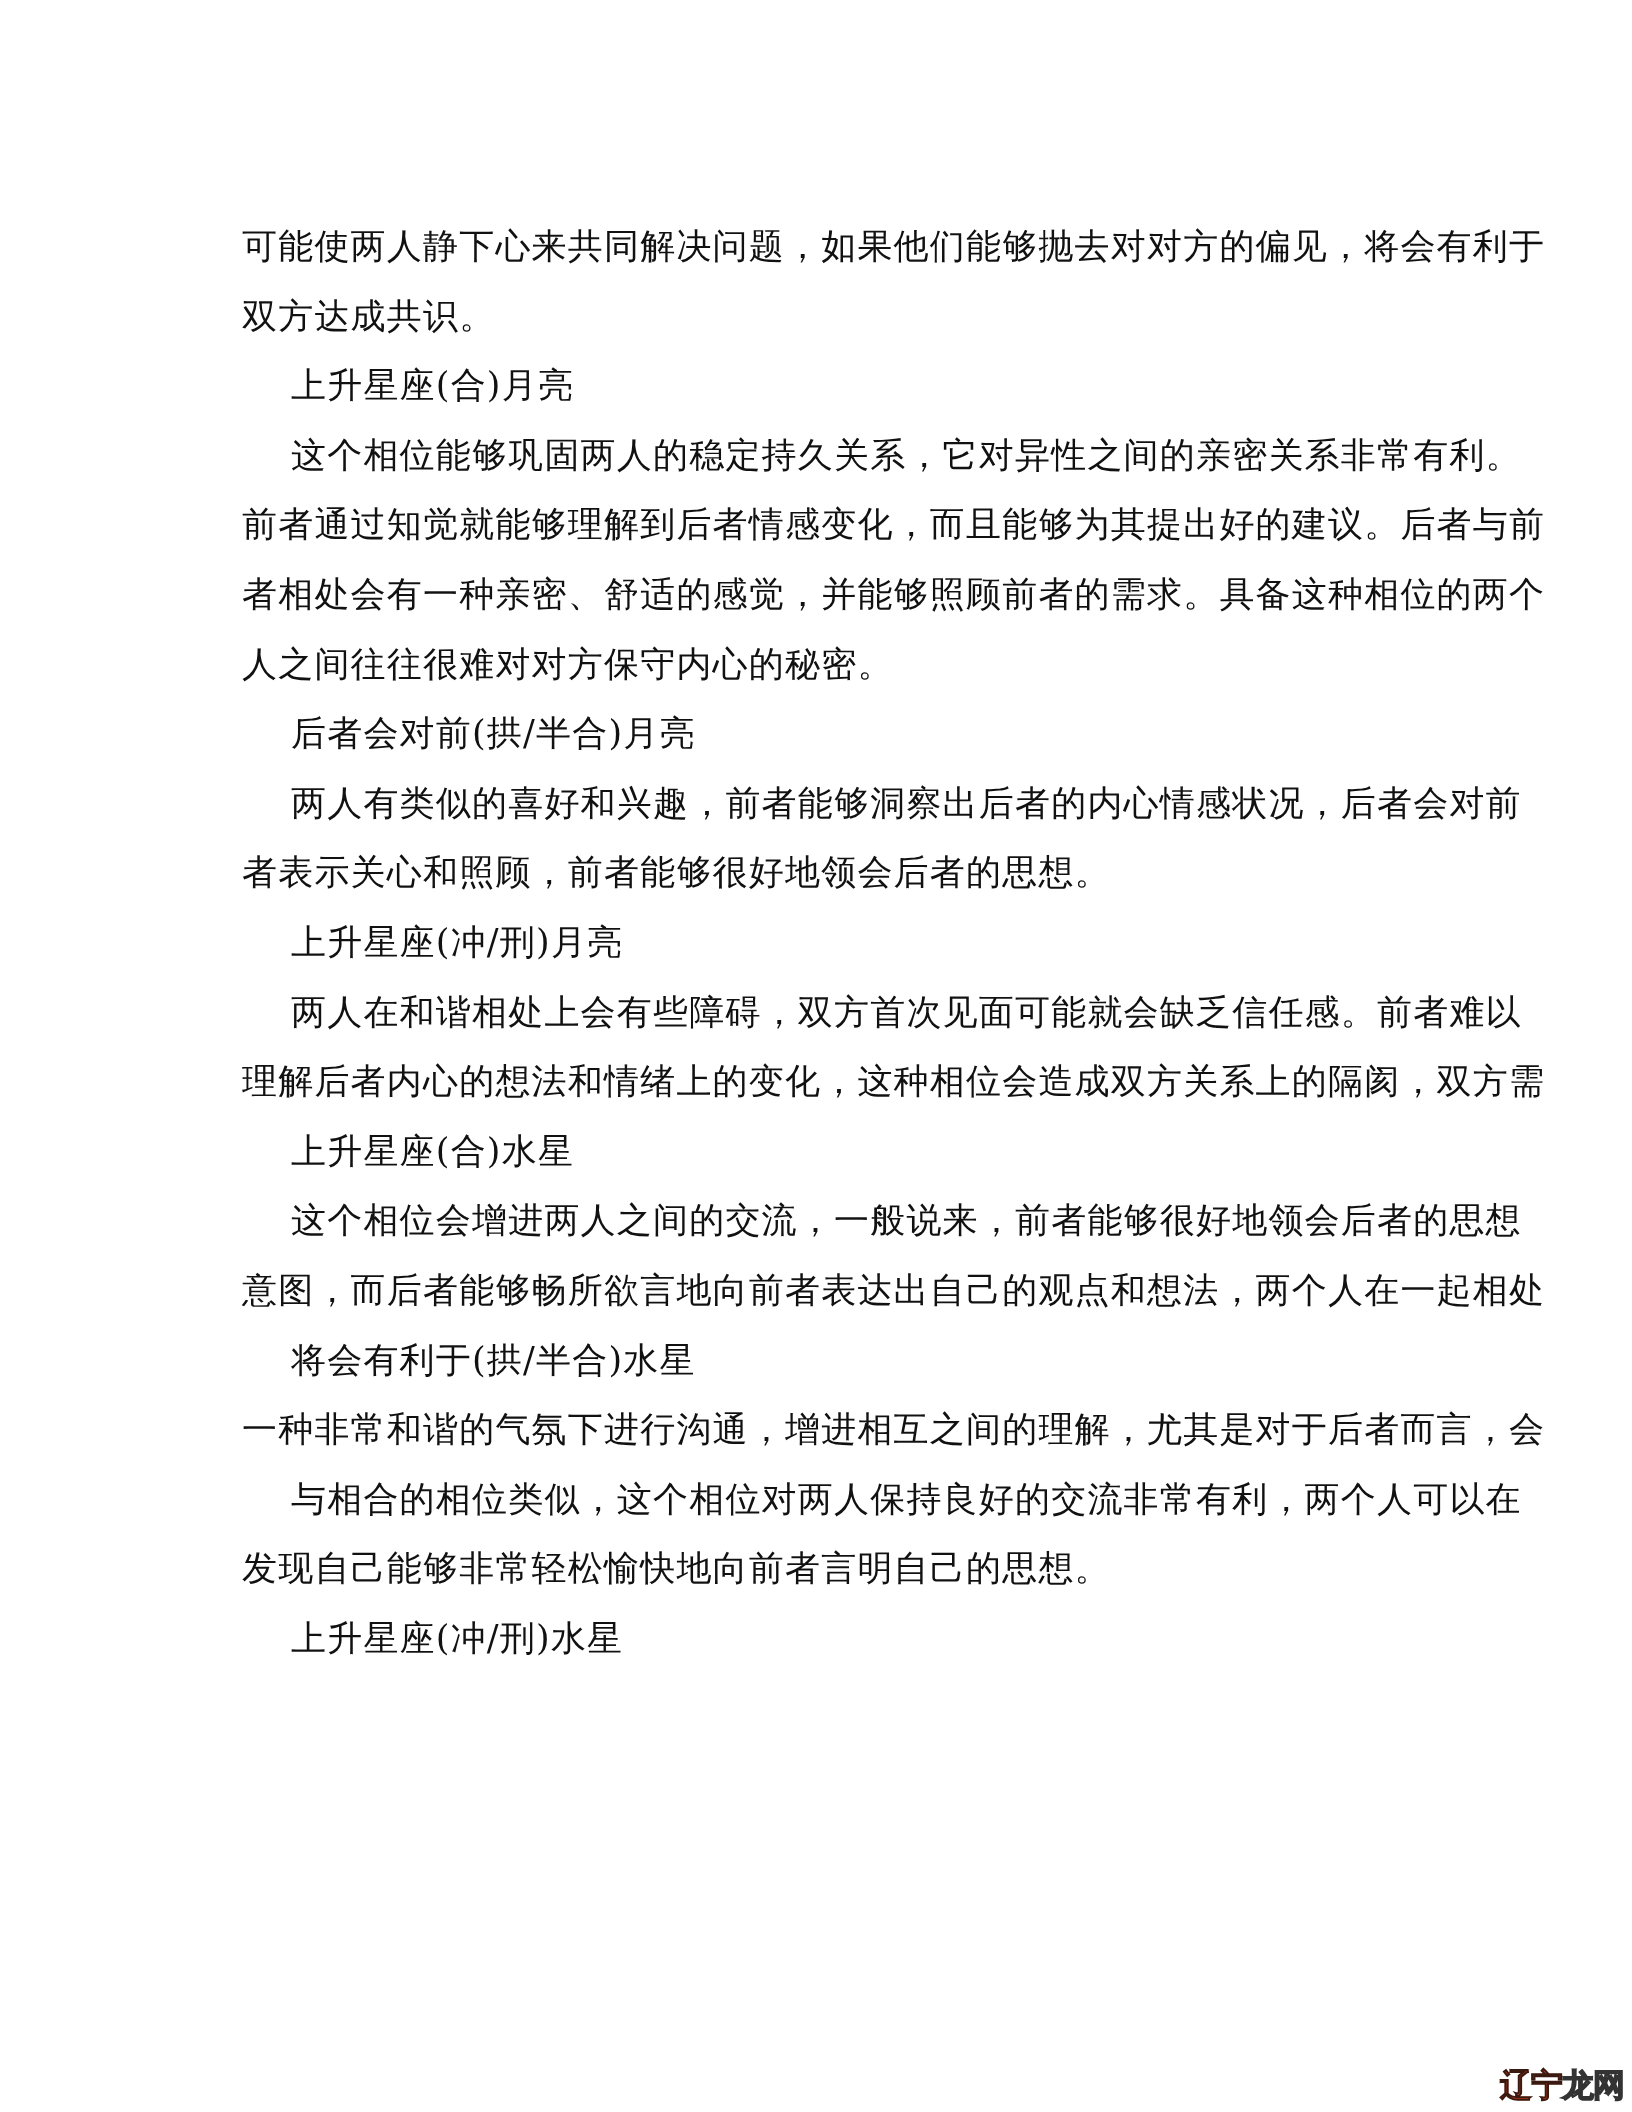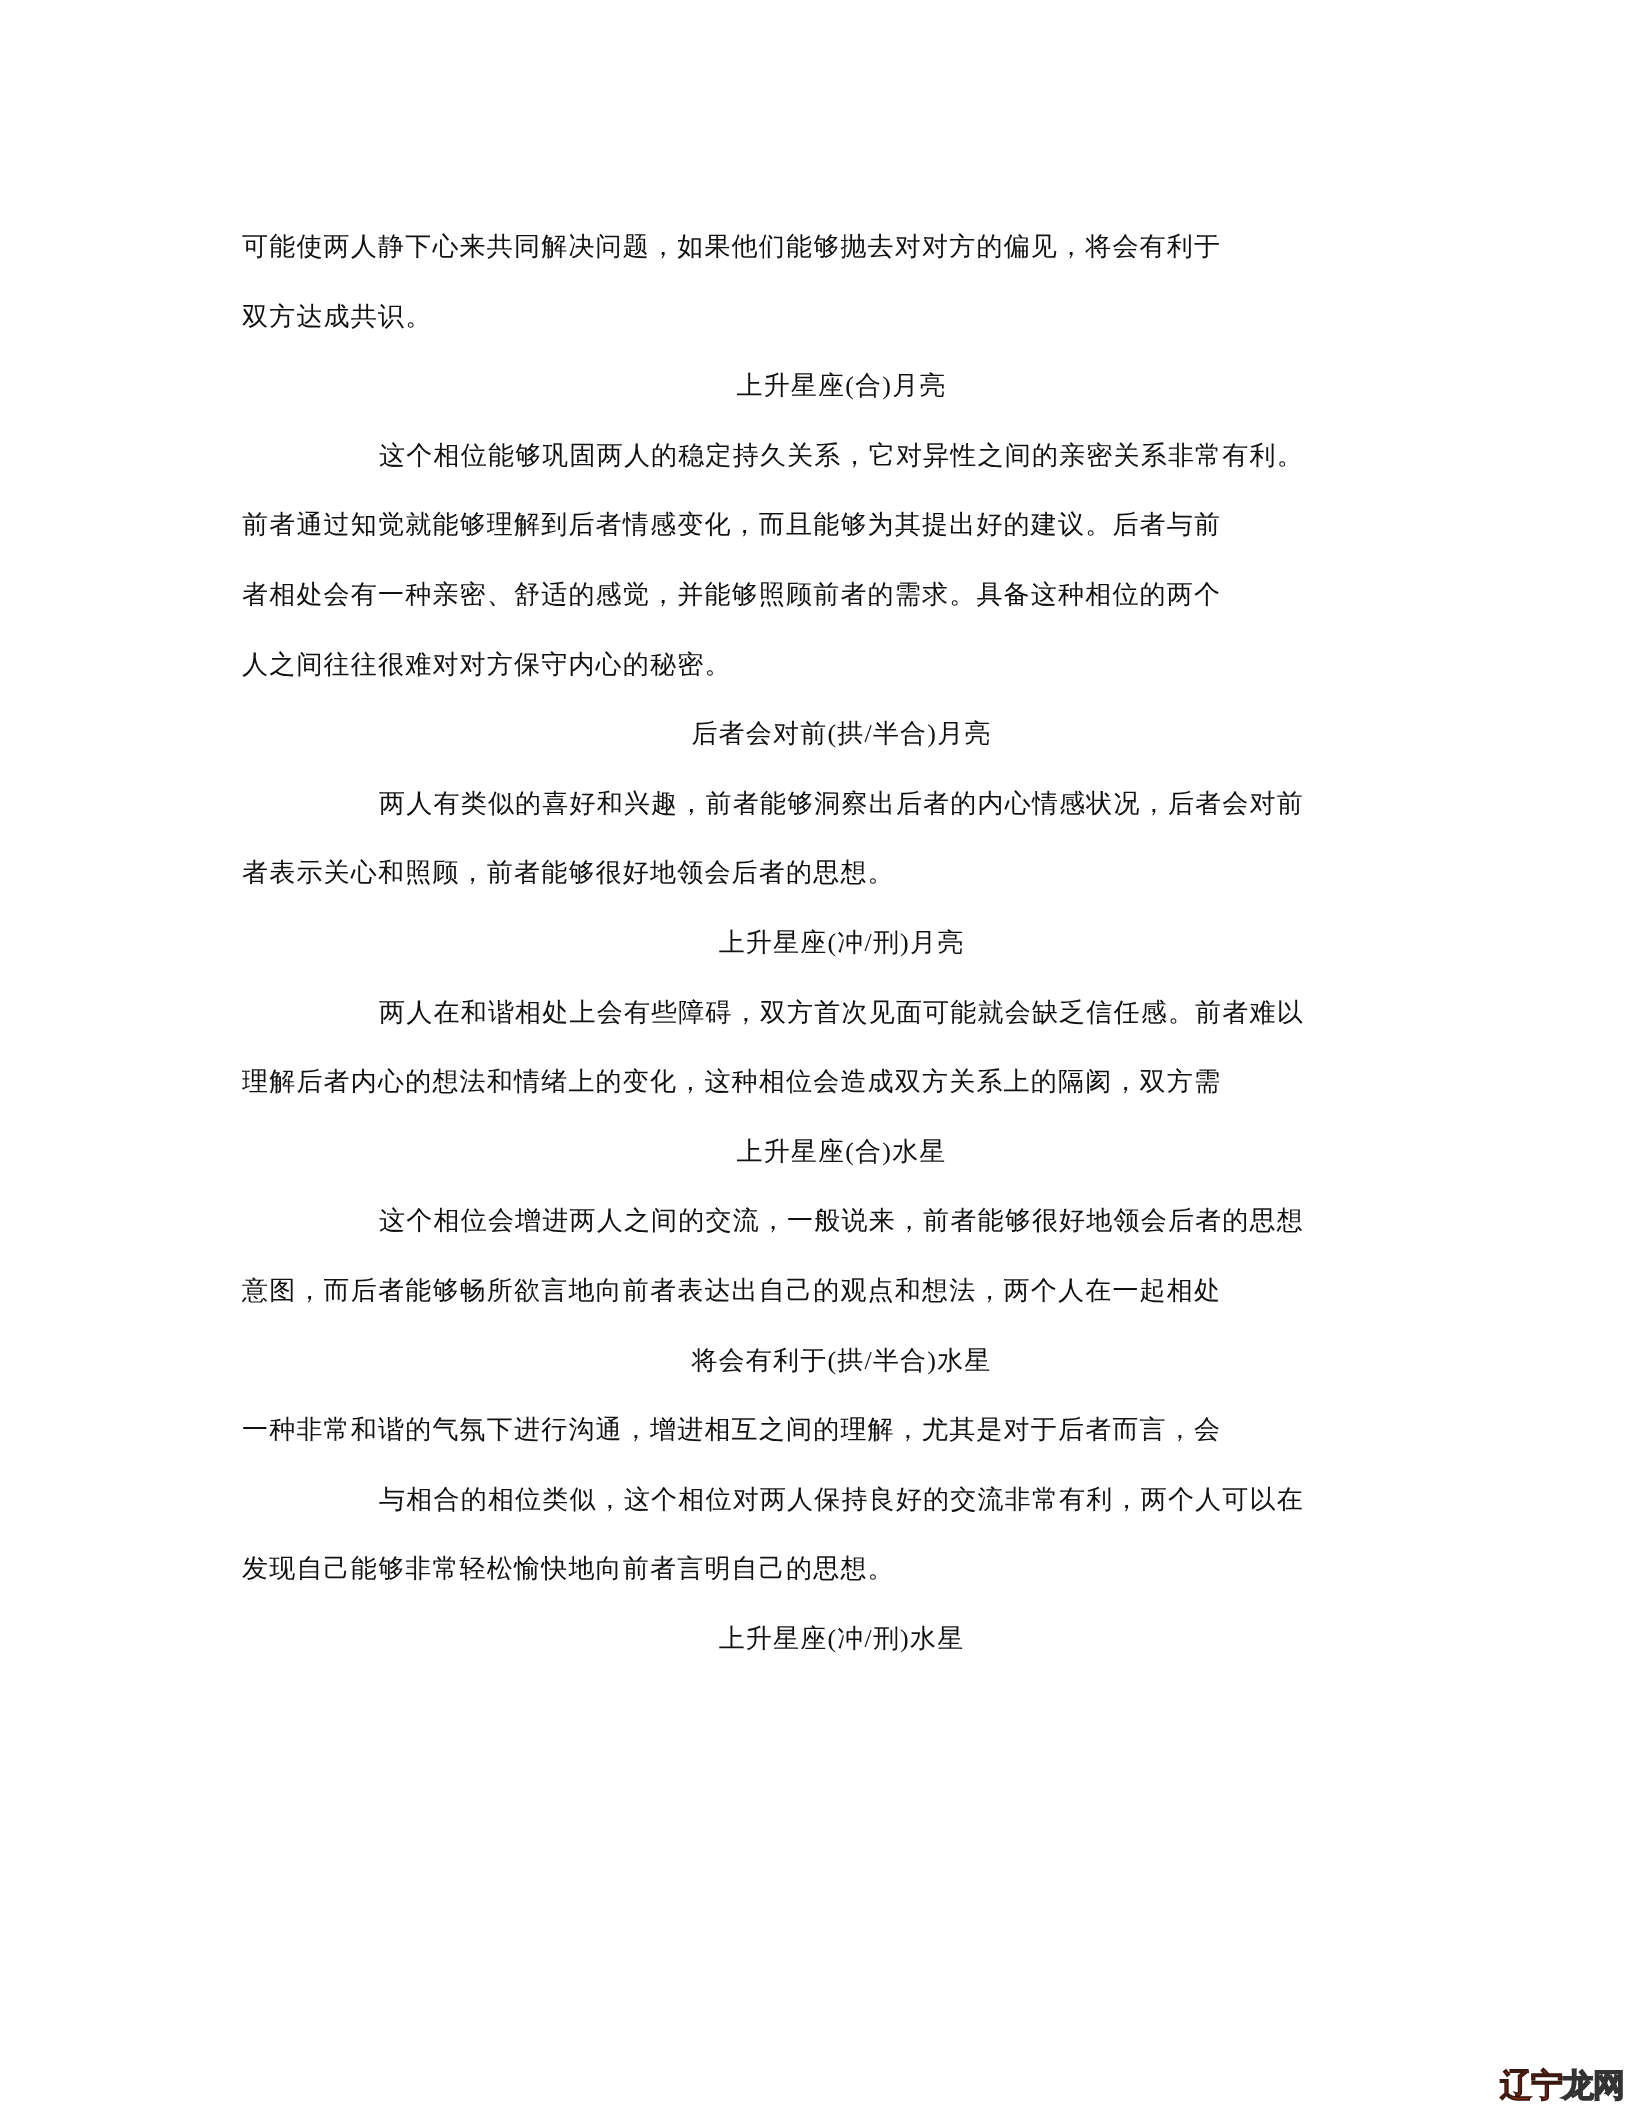"可能使两人静下心来共同解决问题，如果他们能够抛去对对方的偏见，将会有利于" .line { font-family: Liberation Serif, serif -> none; font-size: 26px -> 35px }
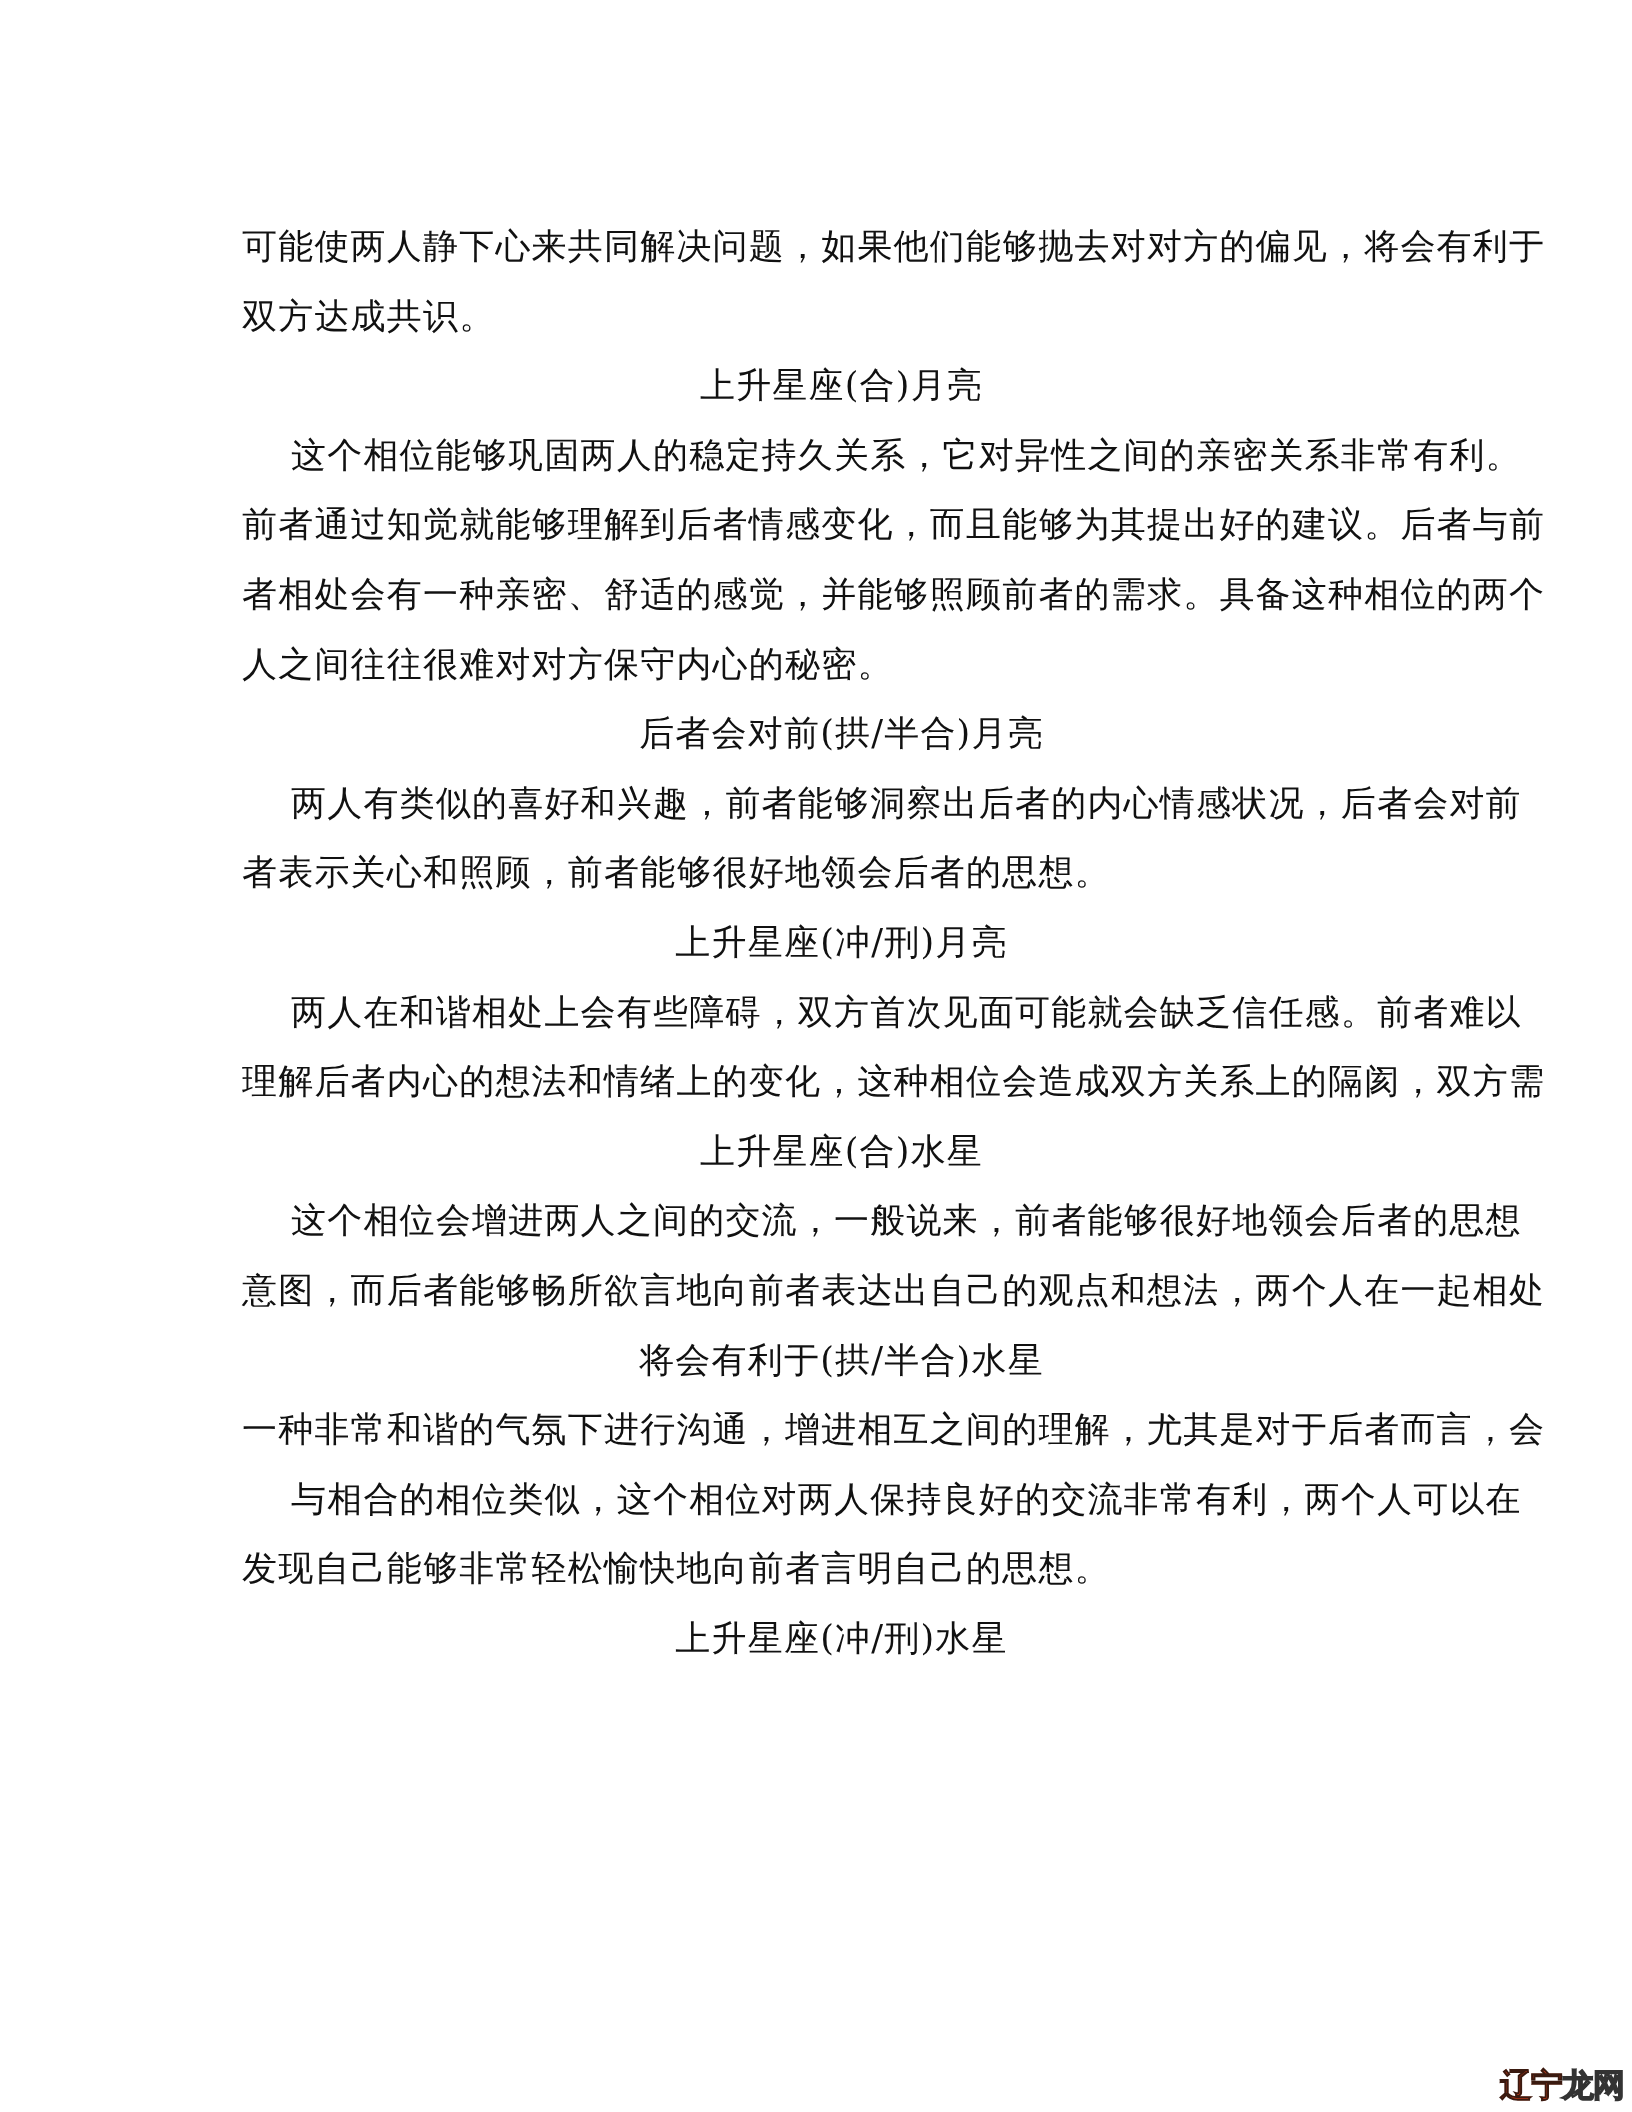"上升星座(合)月亮" .indent { text-align: center -> none }
